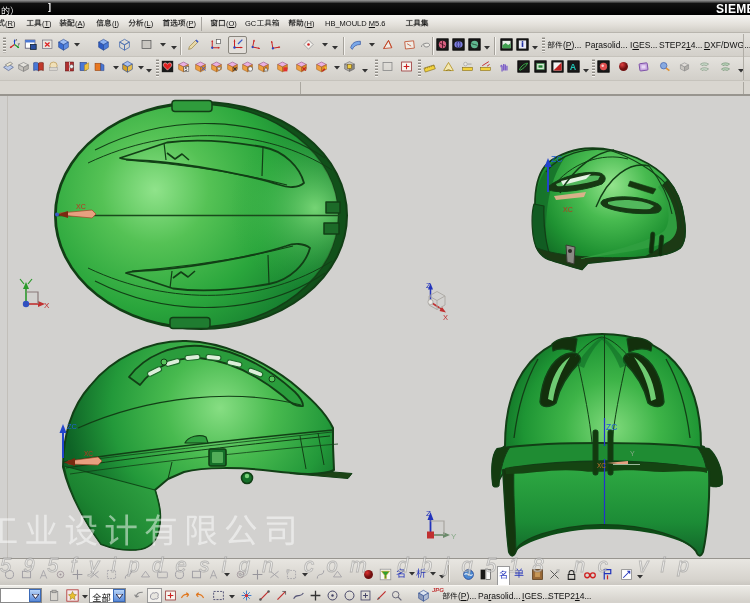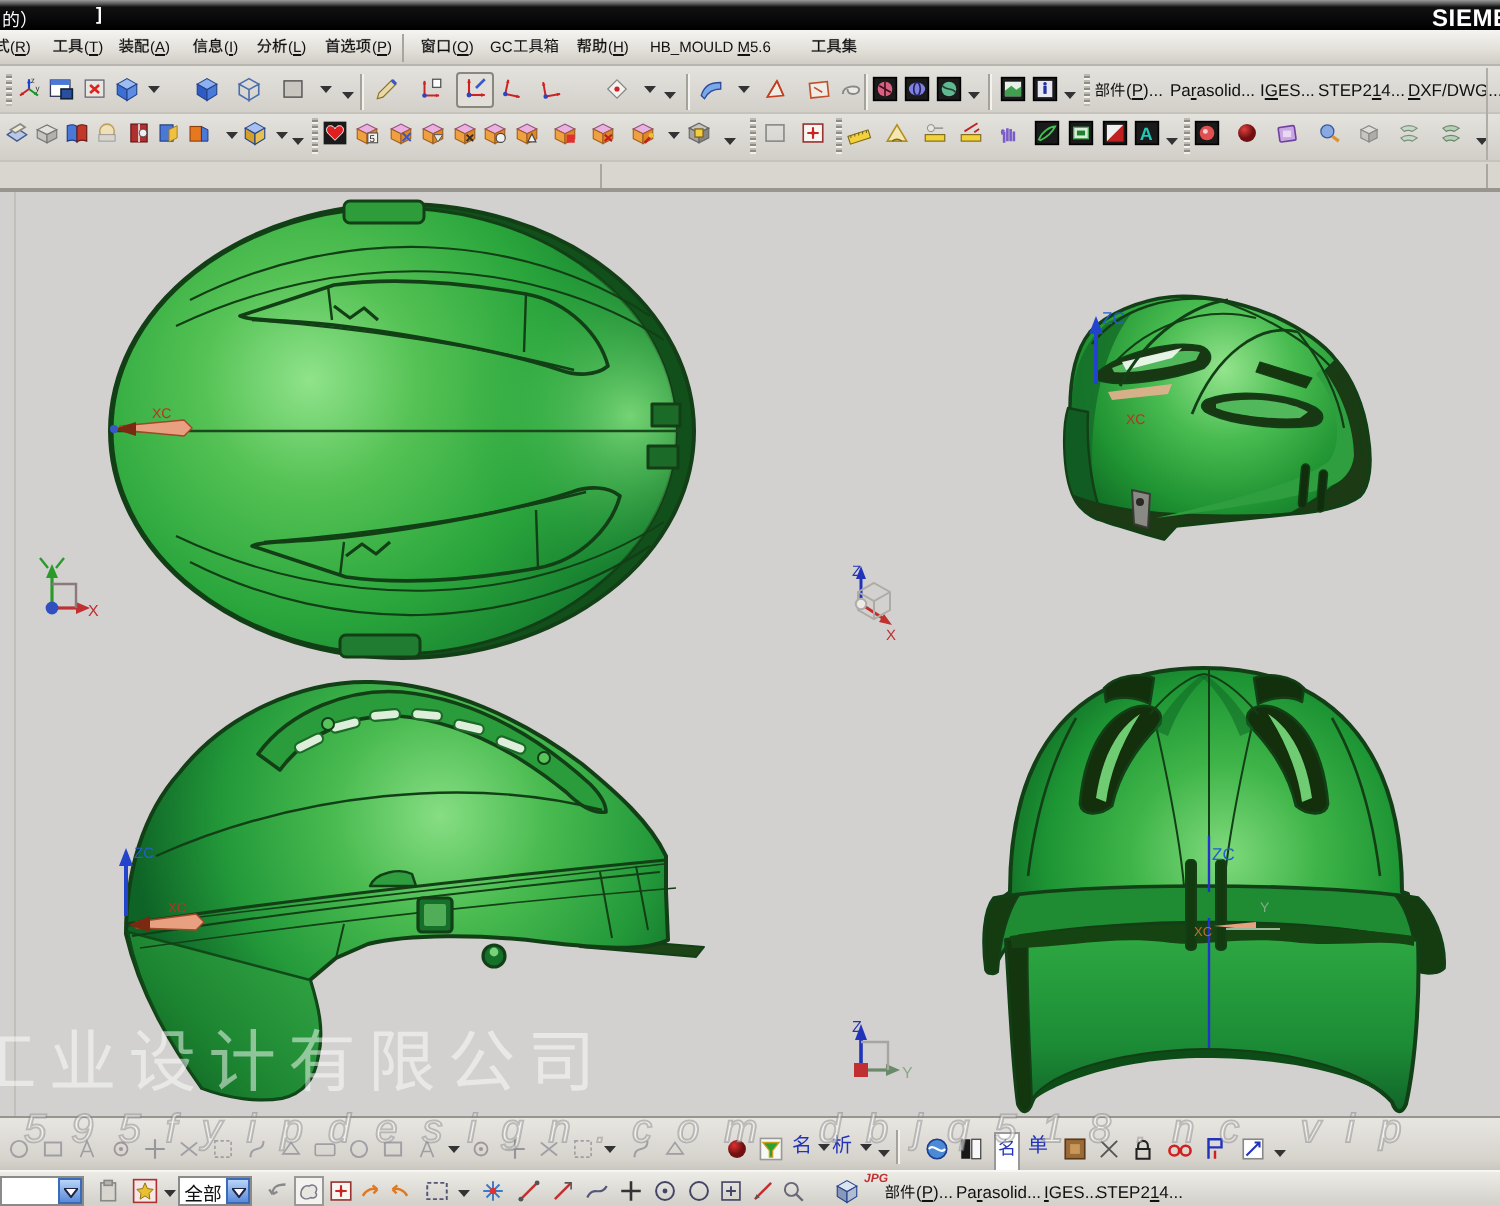"595fyipdesign.com dbjq518.nc vip" div.abs { left: 12px -> 0 }
